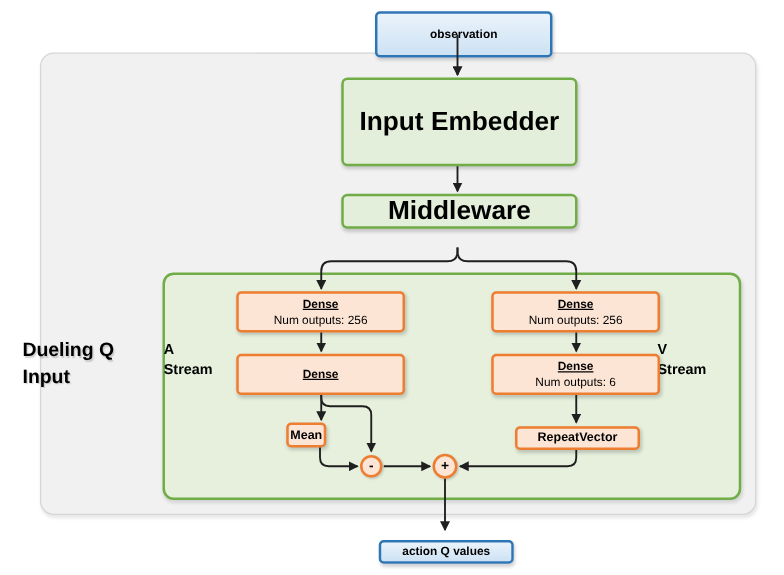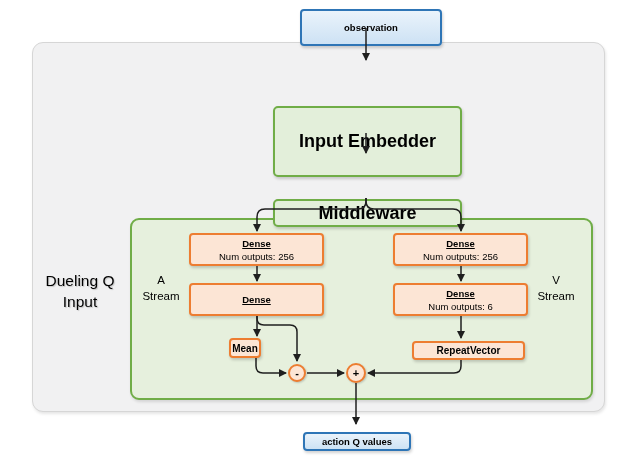"Input Embedder" .node-green { font-size: 18px -> 21px; margin-top: 44px -> none }
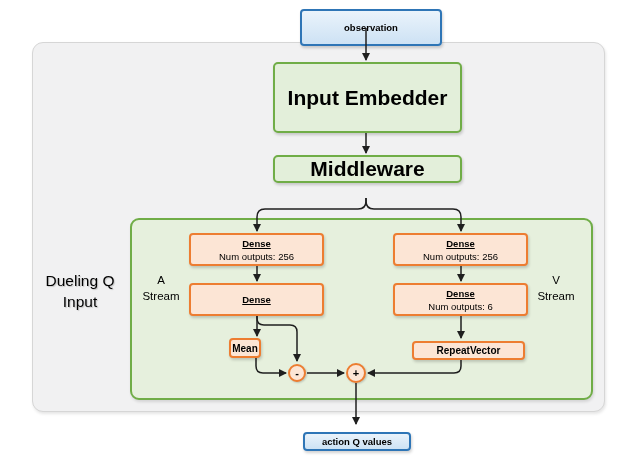"Dueling Q" .side-label { font-weight: normal -> bold; text-align: center -> left }
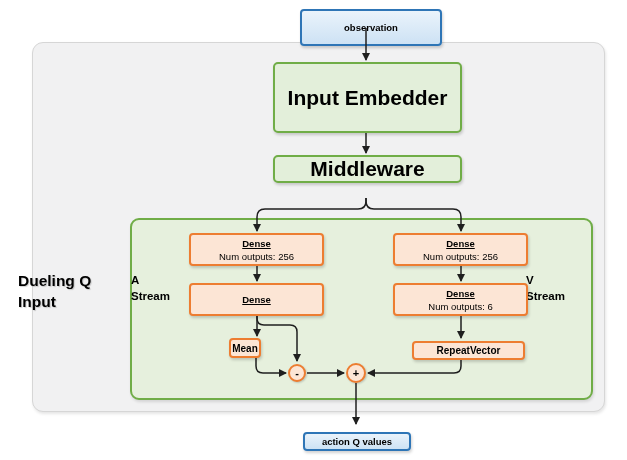"RepeatVector" #repeat-vector { width: 113px -> 100px }
